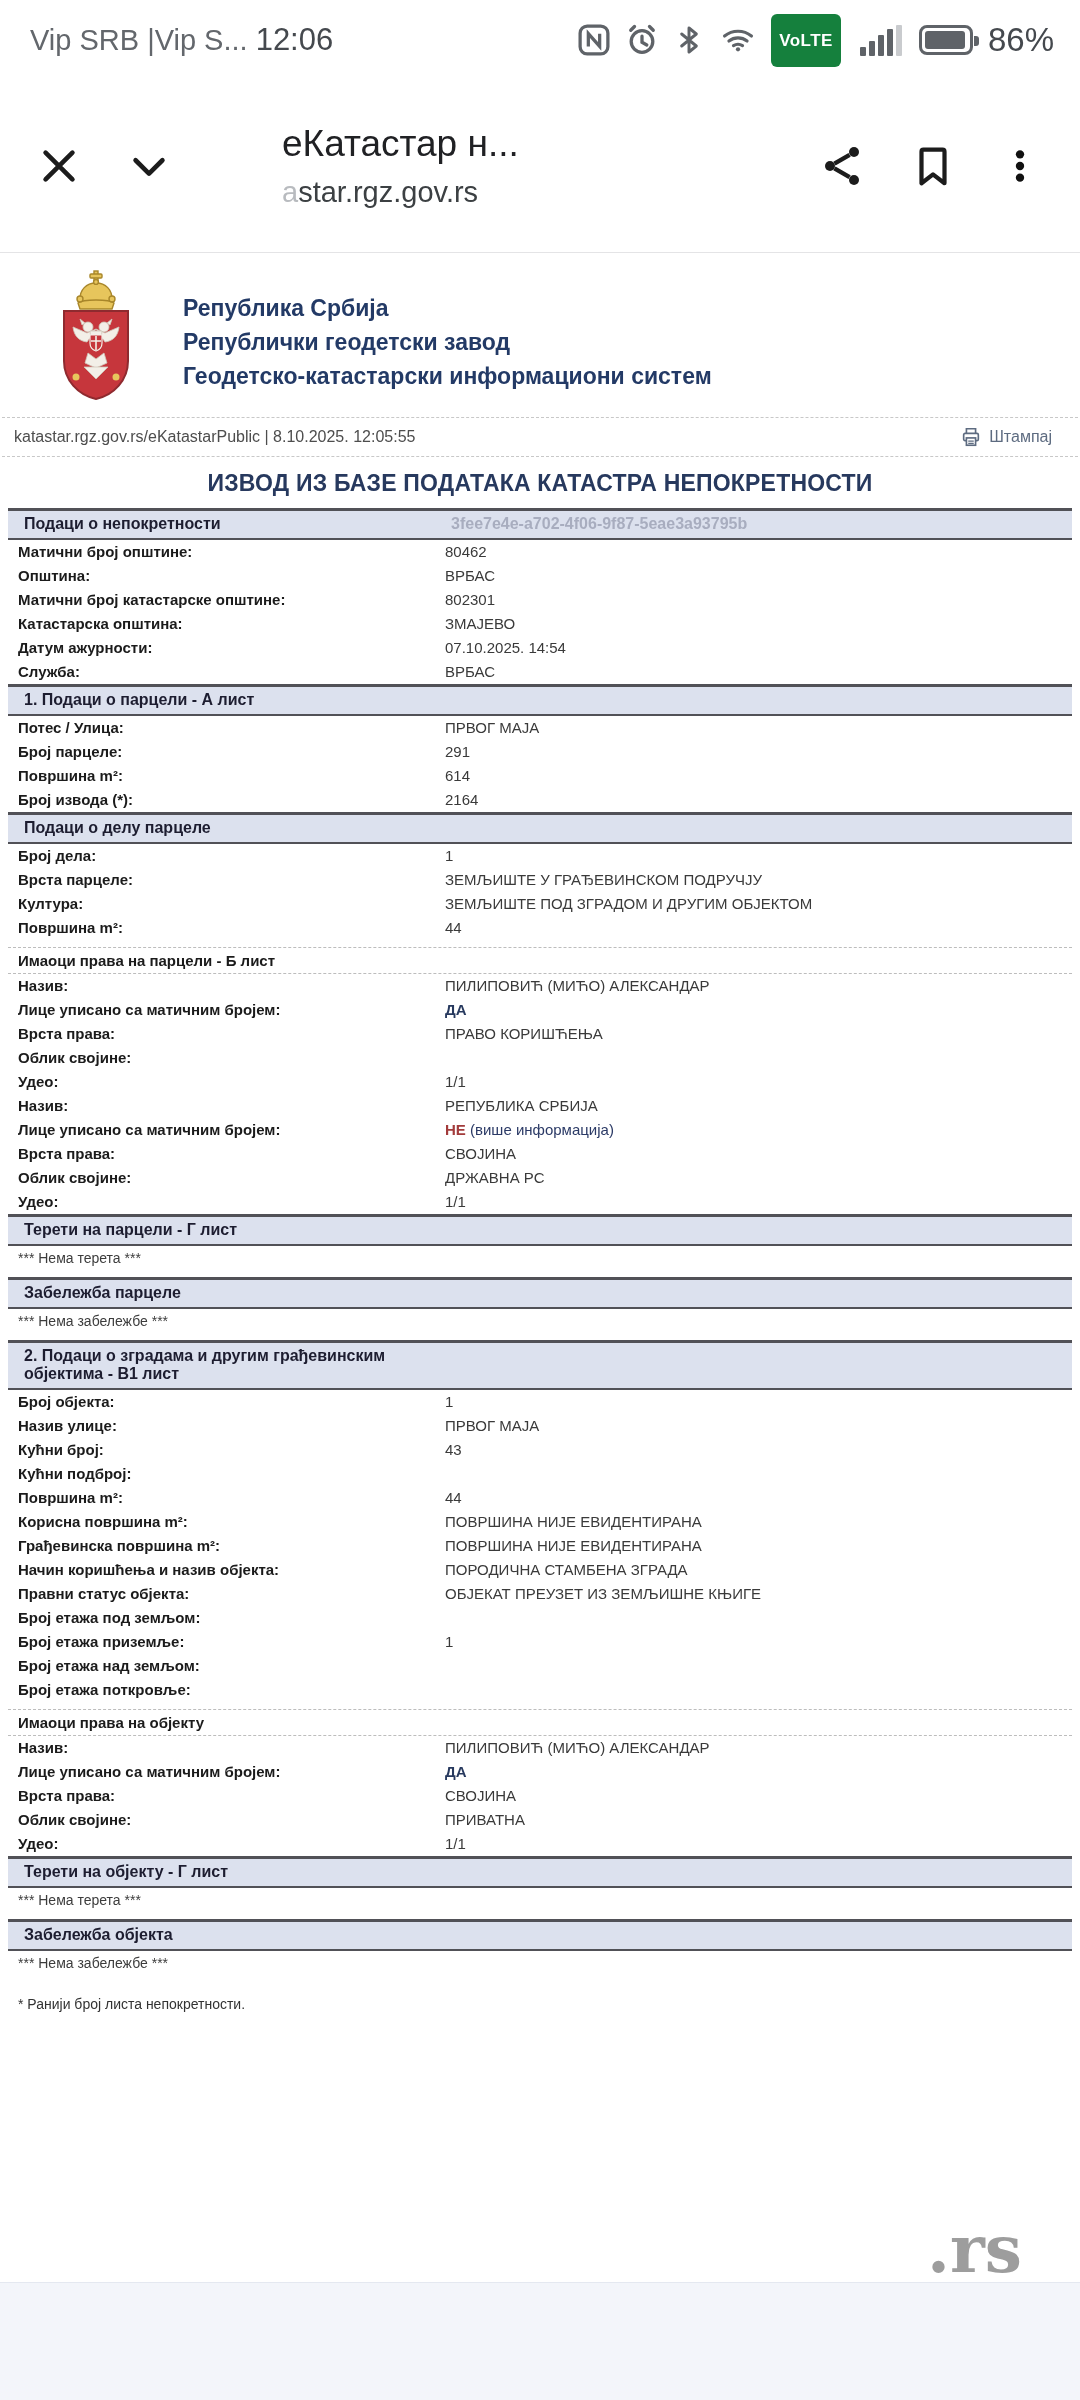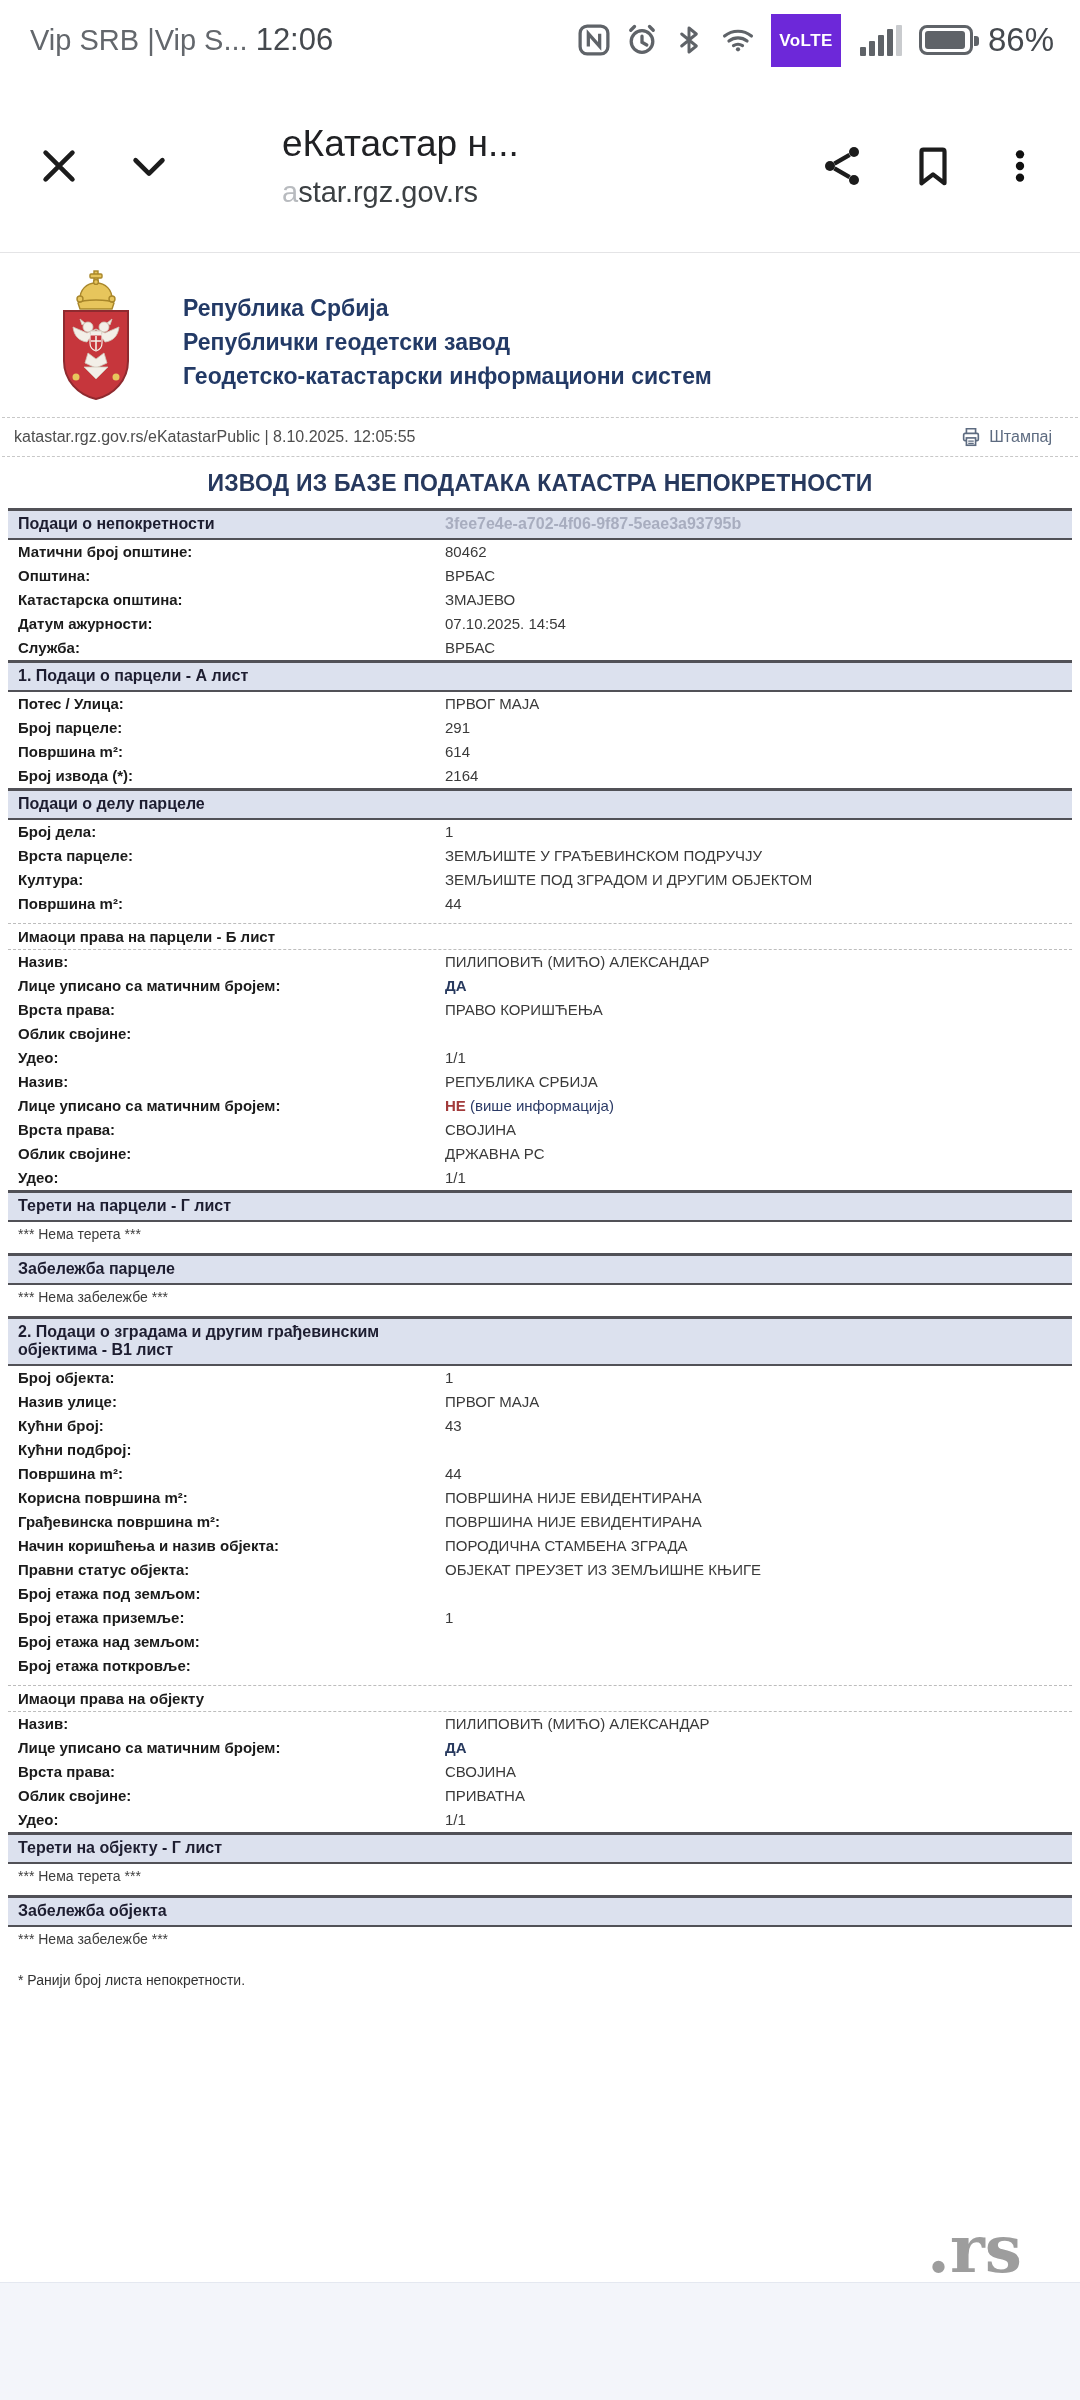"VoLTE" .volte-badge { background: #6d28d9 -> #15803d; border-radius: 0 -> 6px }
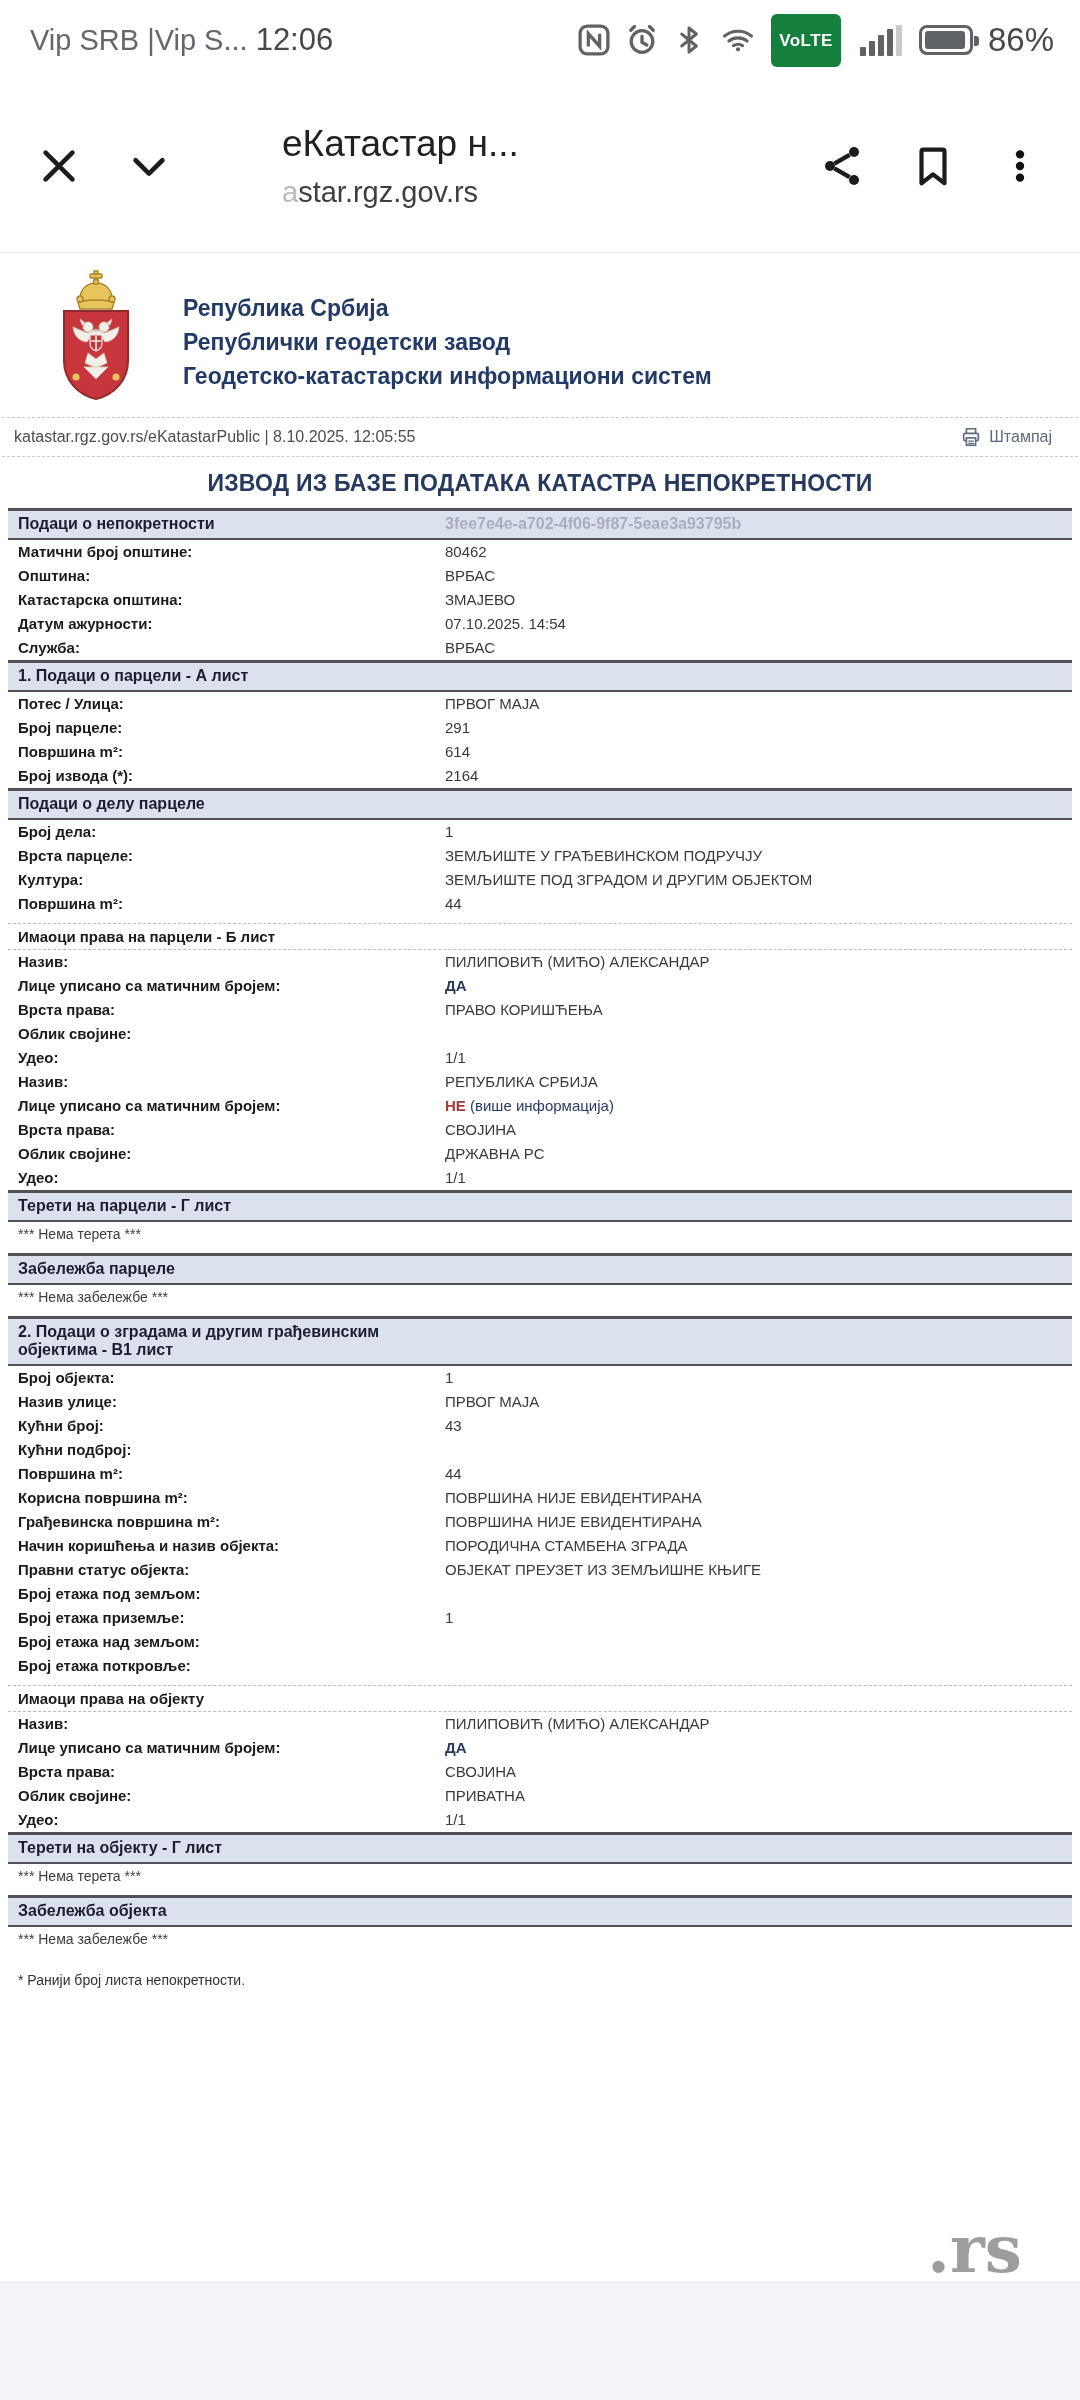"Подаци о непокретности" .band { padding: 4px 10px 5px -> 4px 16px 5px }
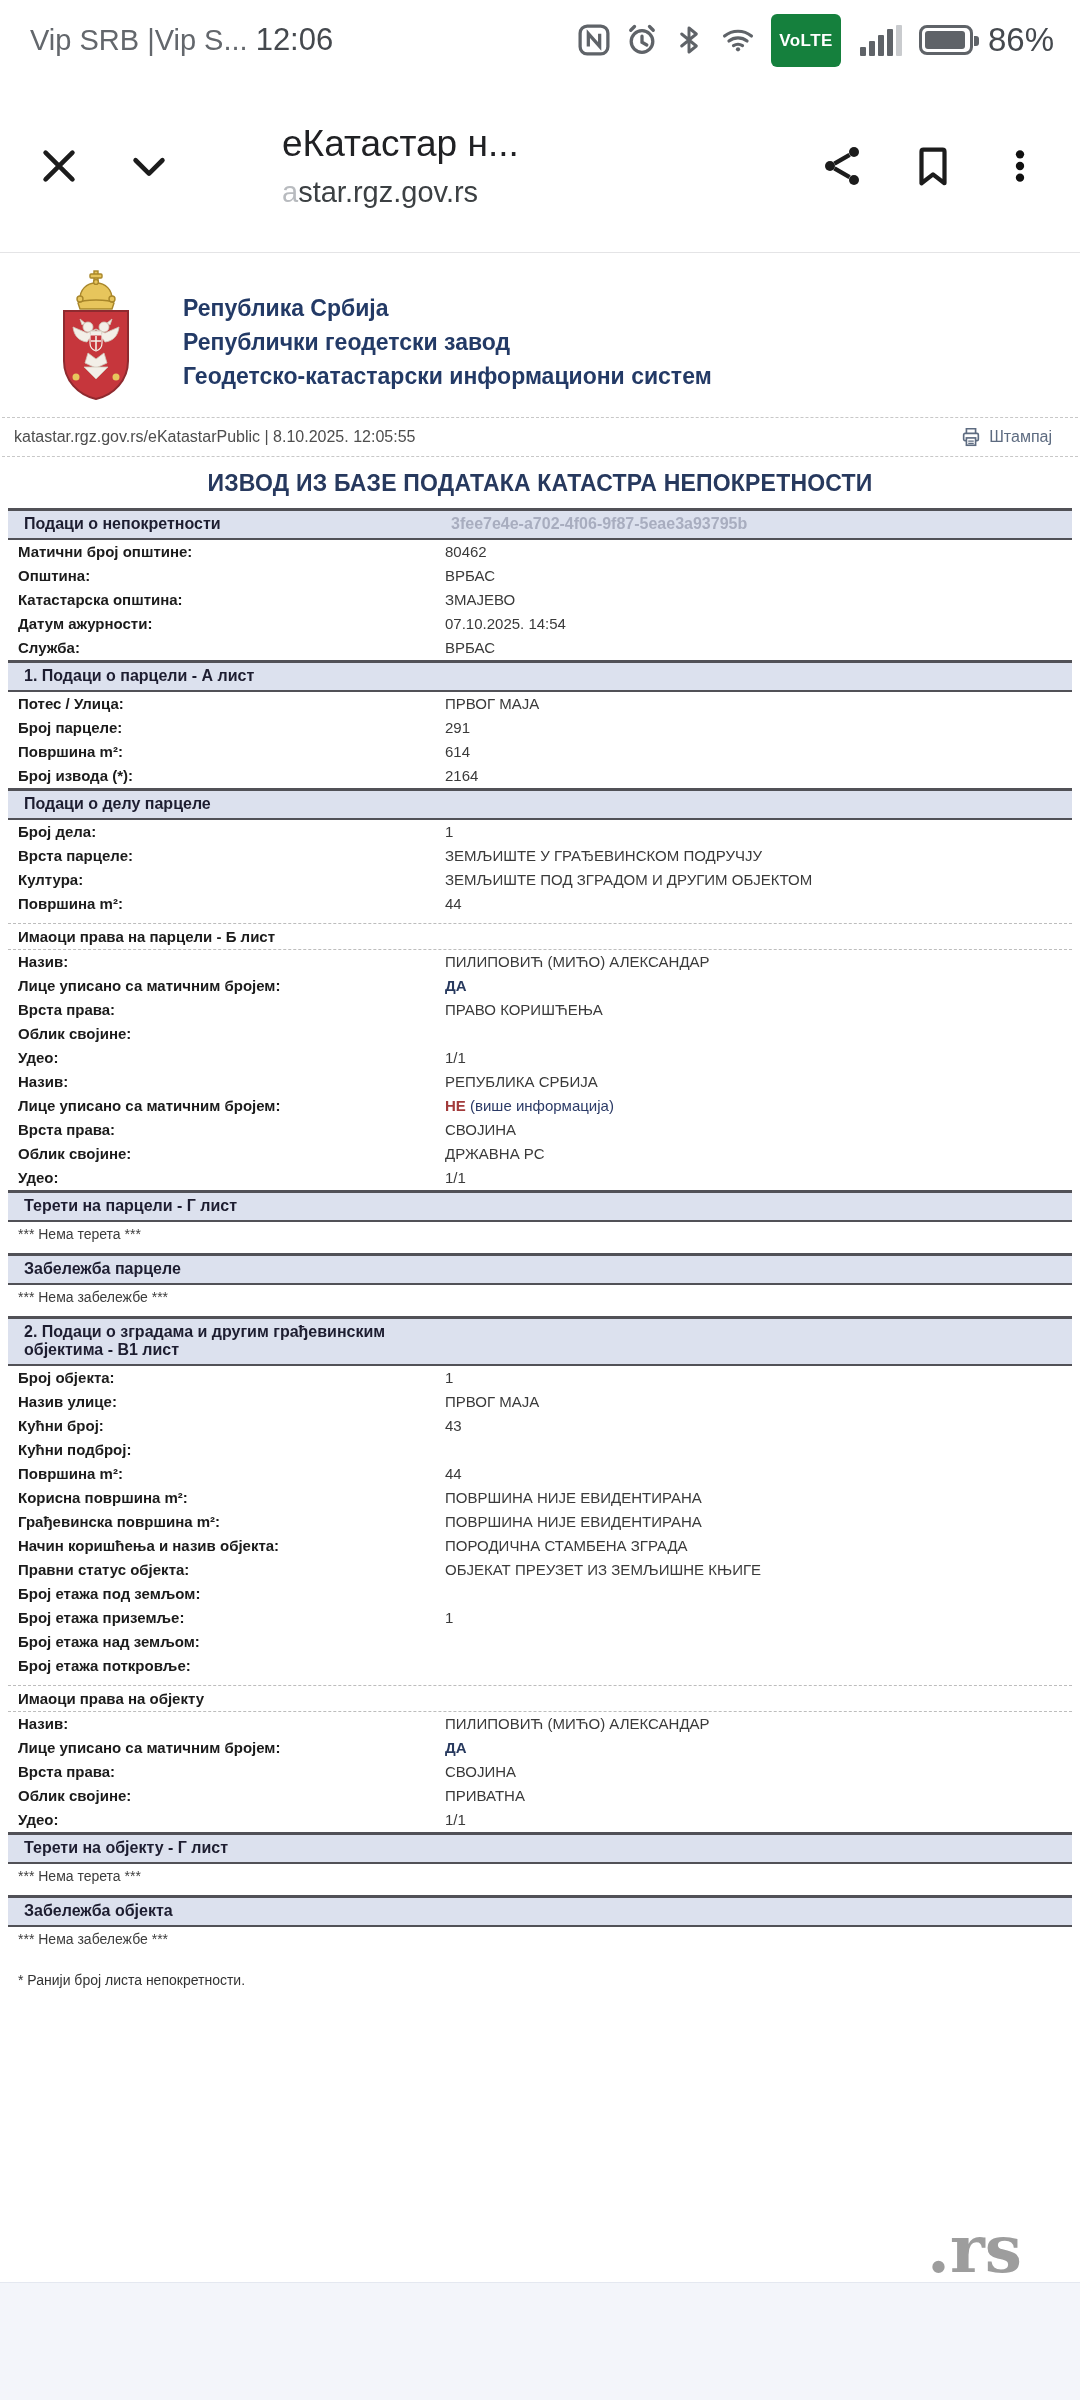"Матични број катастарске општине:" div.row { html: none -> <div> <div>Матични број катастарске општине:</div> <div><span>802301</span></div> </div> }
